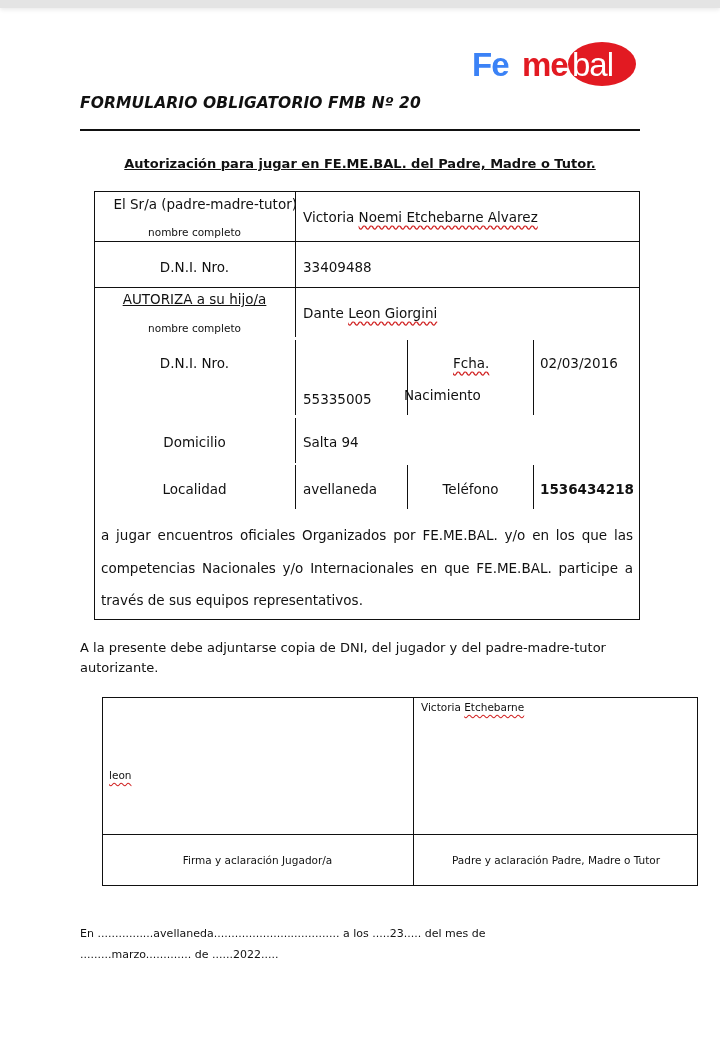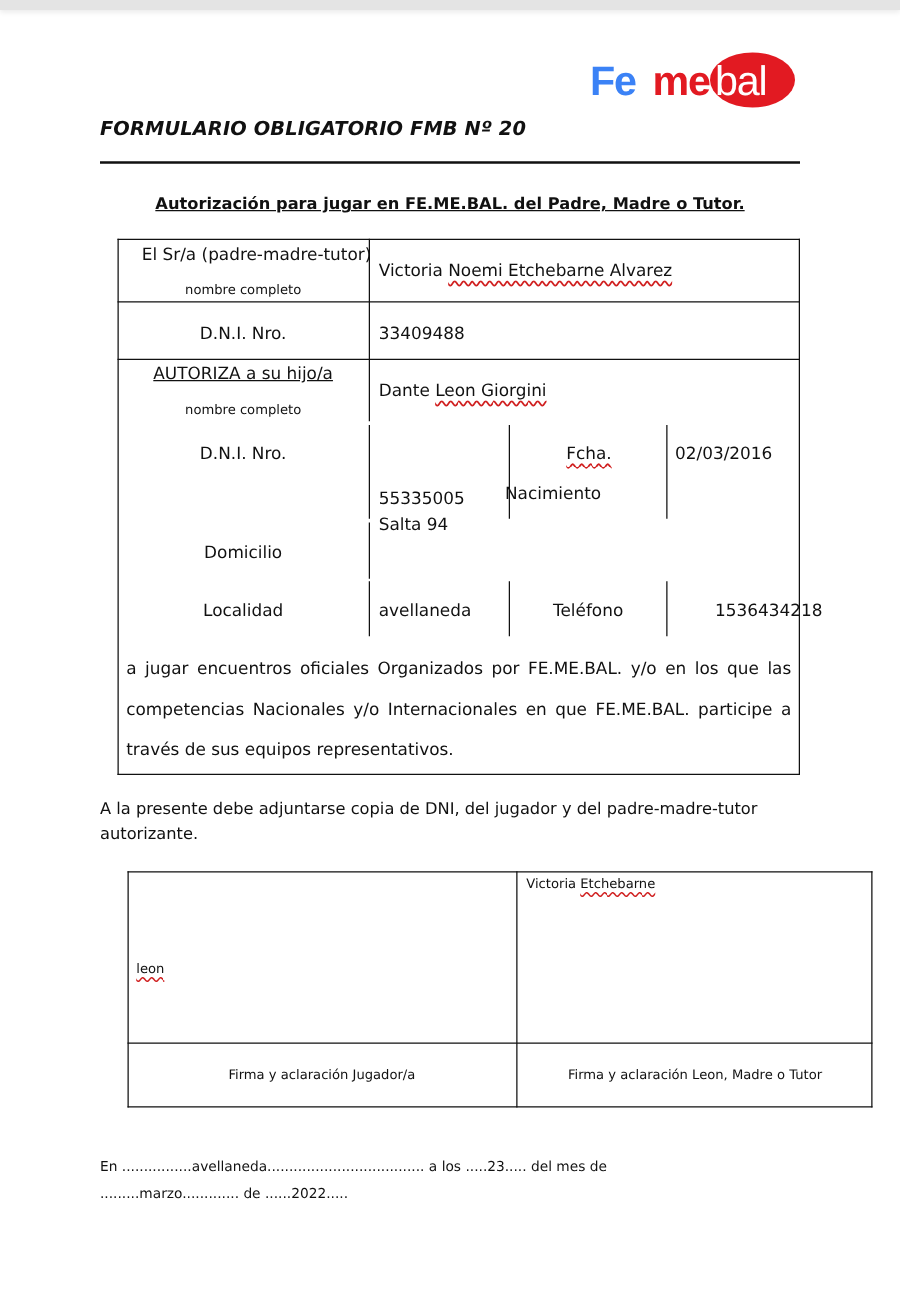"Salta 94" div.t { top: 412px -> 434px }
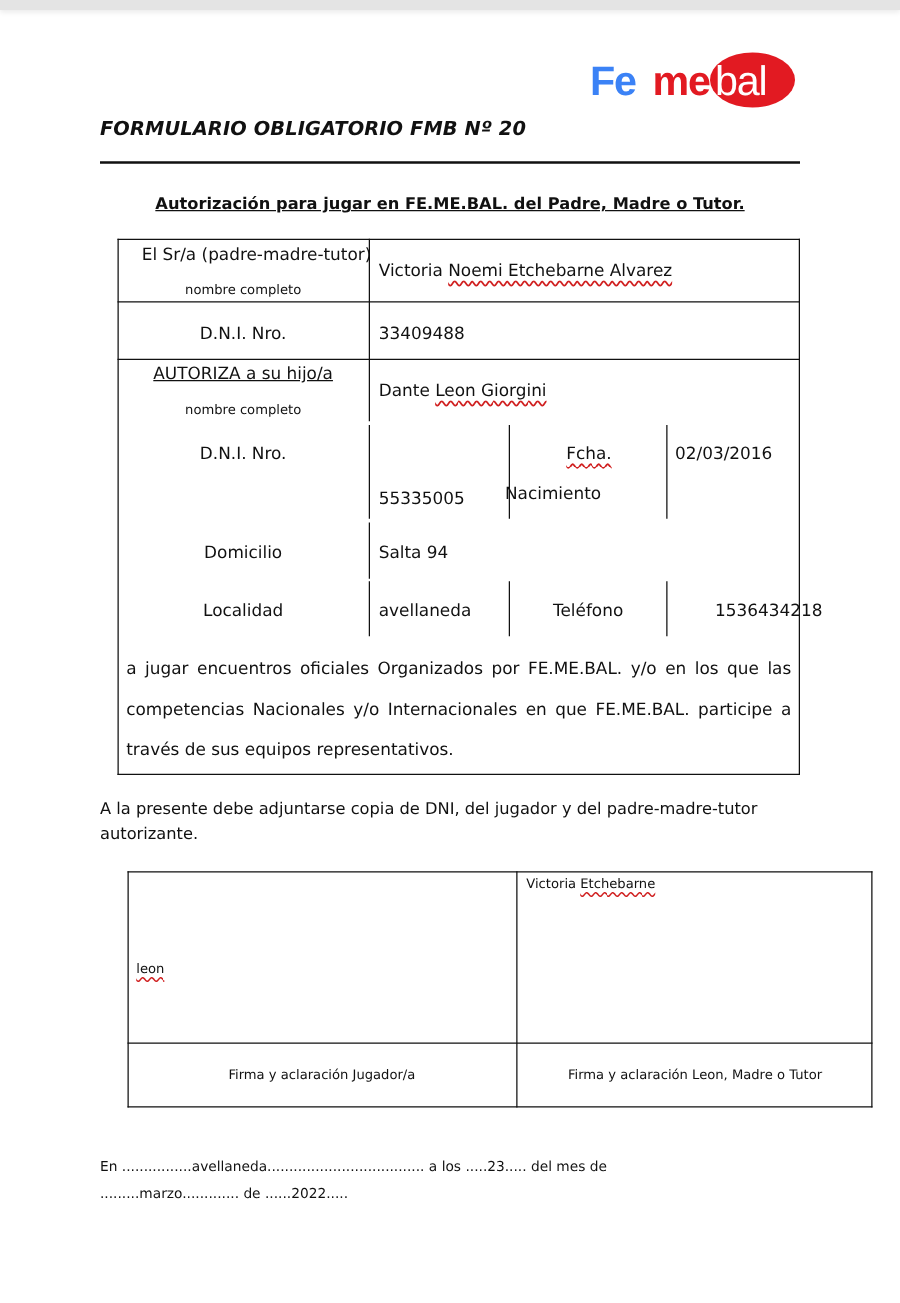"1536434218" div.t { font-weight: none -> bold; left: 572px -> 540px }
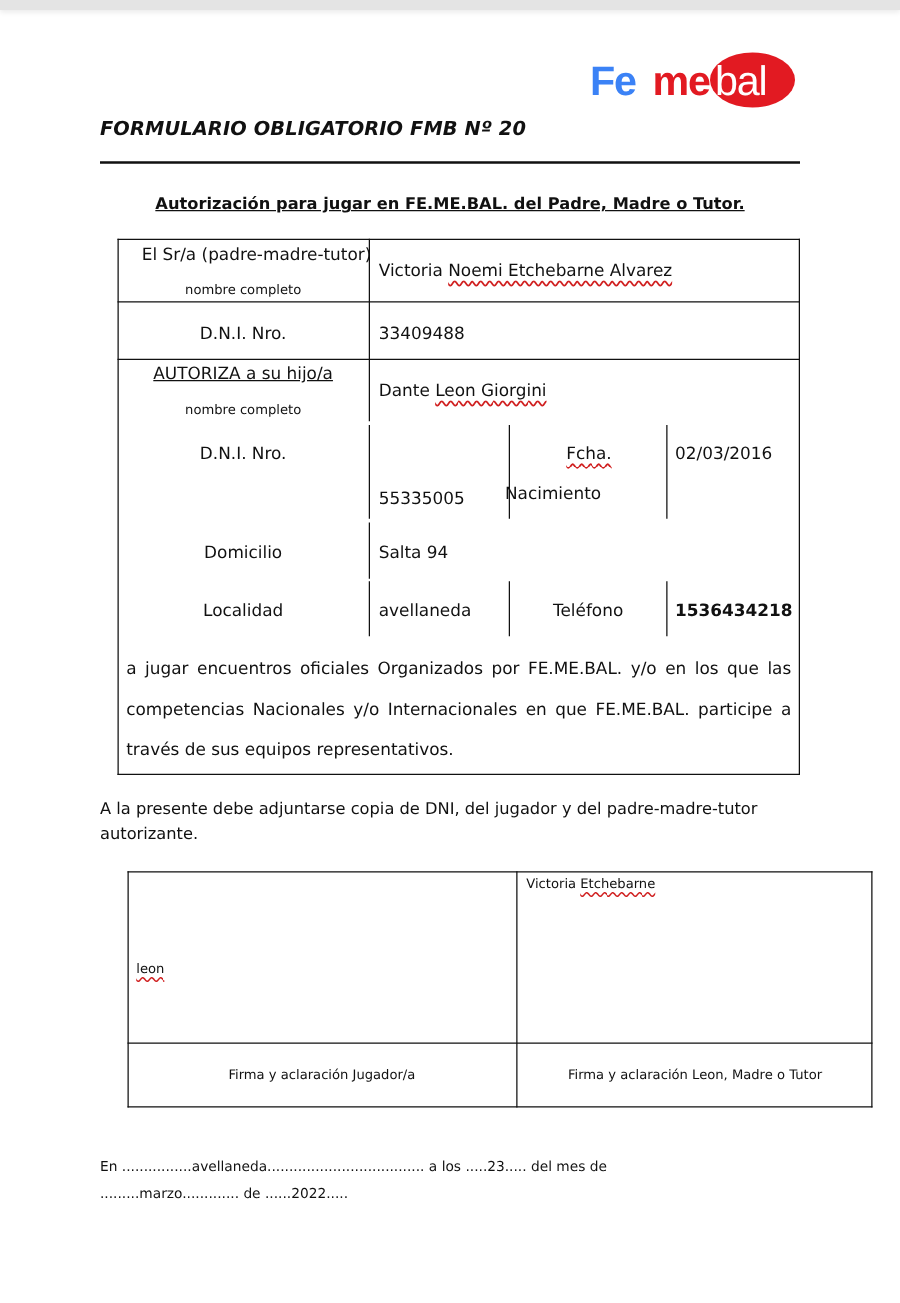"Firma y aclaración Leon, Madre" div.sig-text { text: Firma y aclaración Leon -> Padre y aclaración Padre }
